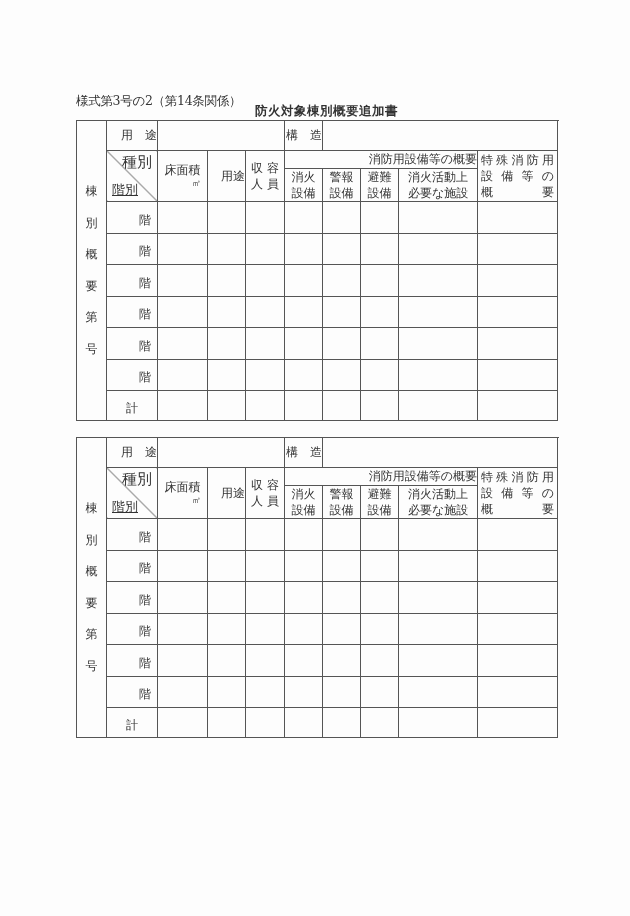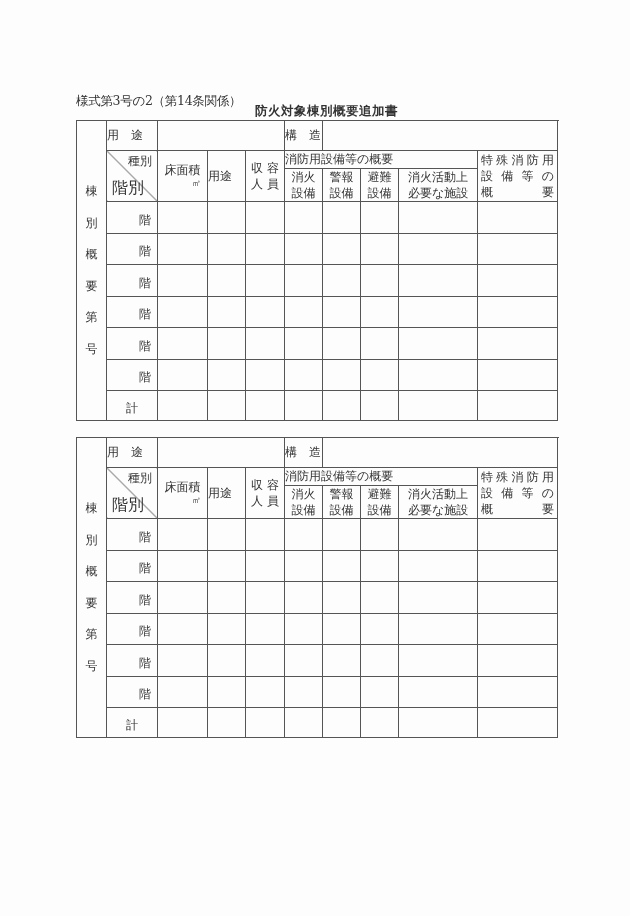"用 途" .c-center { text-align: left -> right }
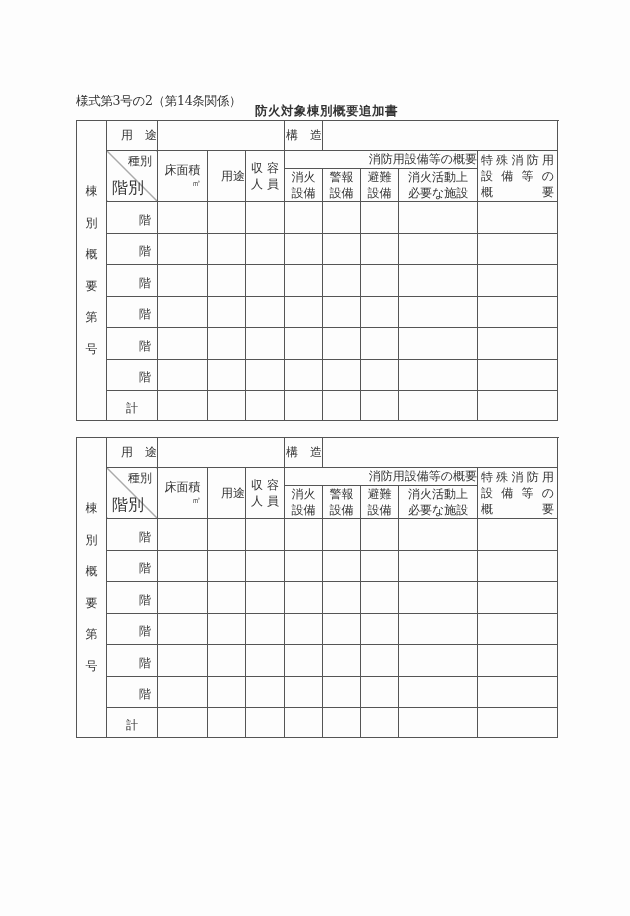"種別" .diag .tr { font-size: 12px -> 15px }
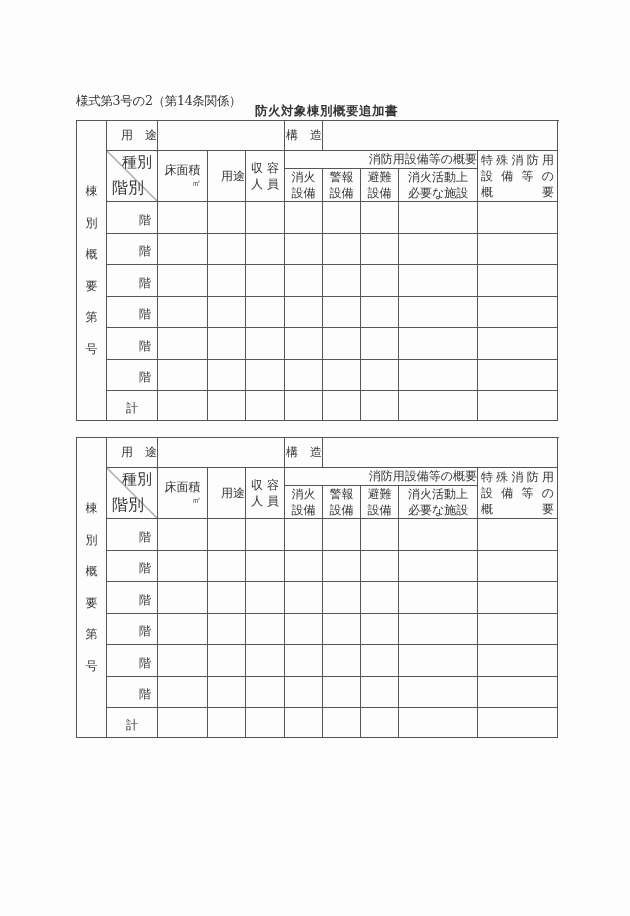"階別" .diag .bl { font-size: 16px -> 13px; text-decoration: none -> underline }
